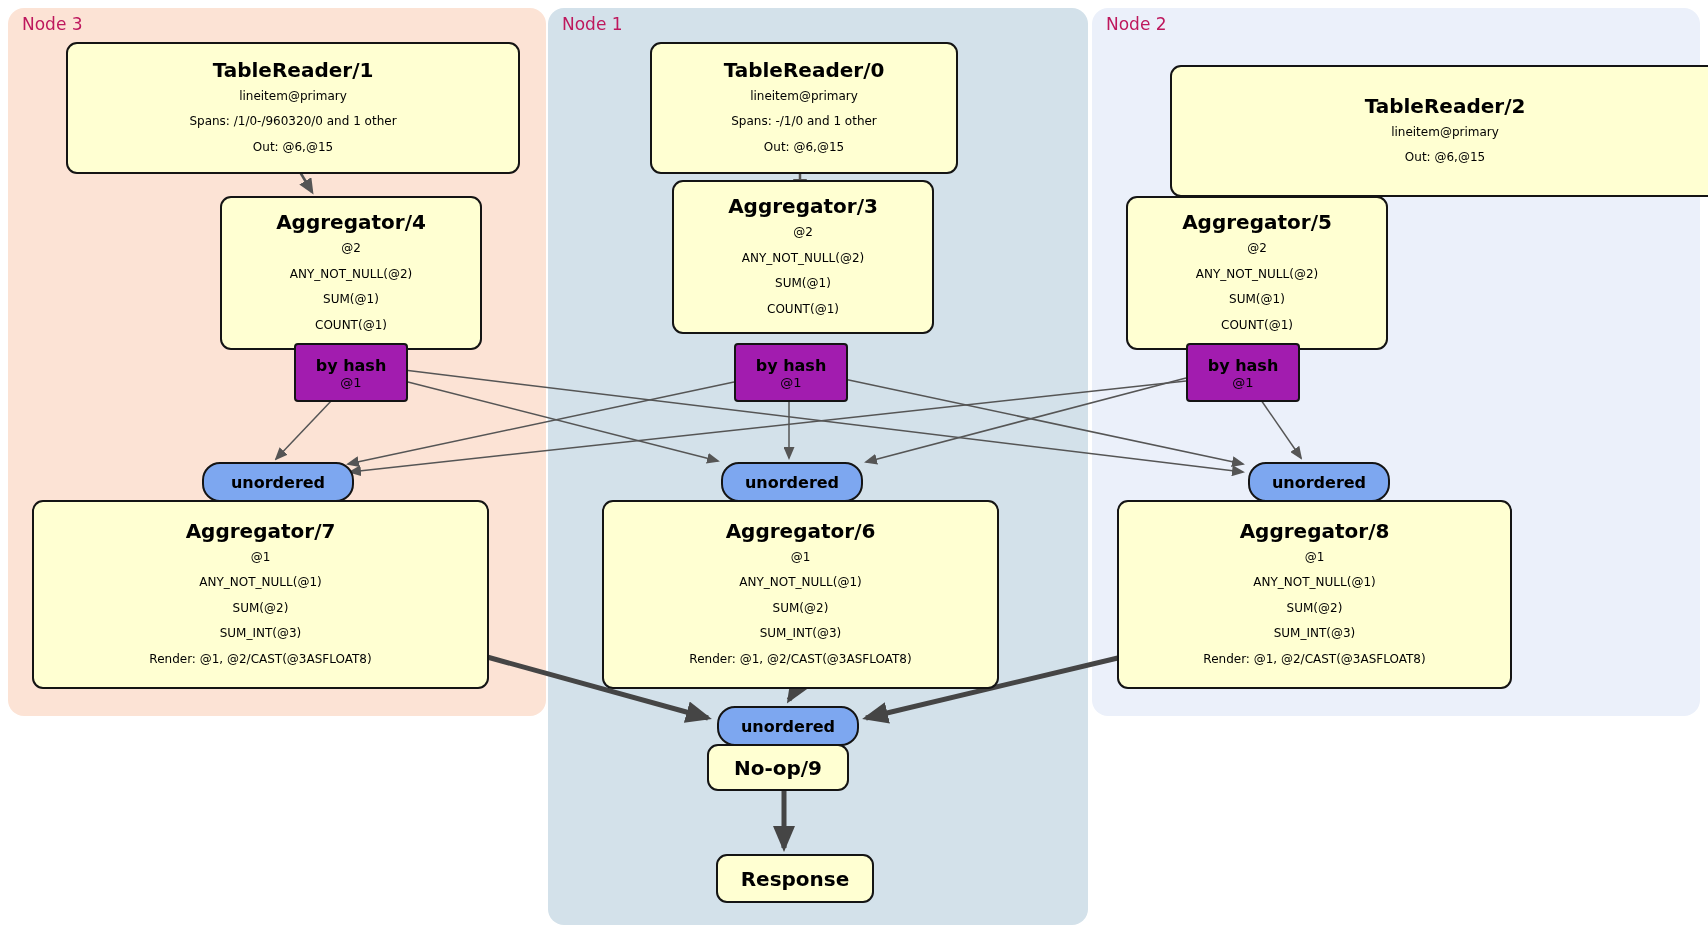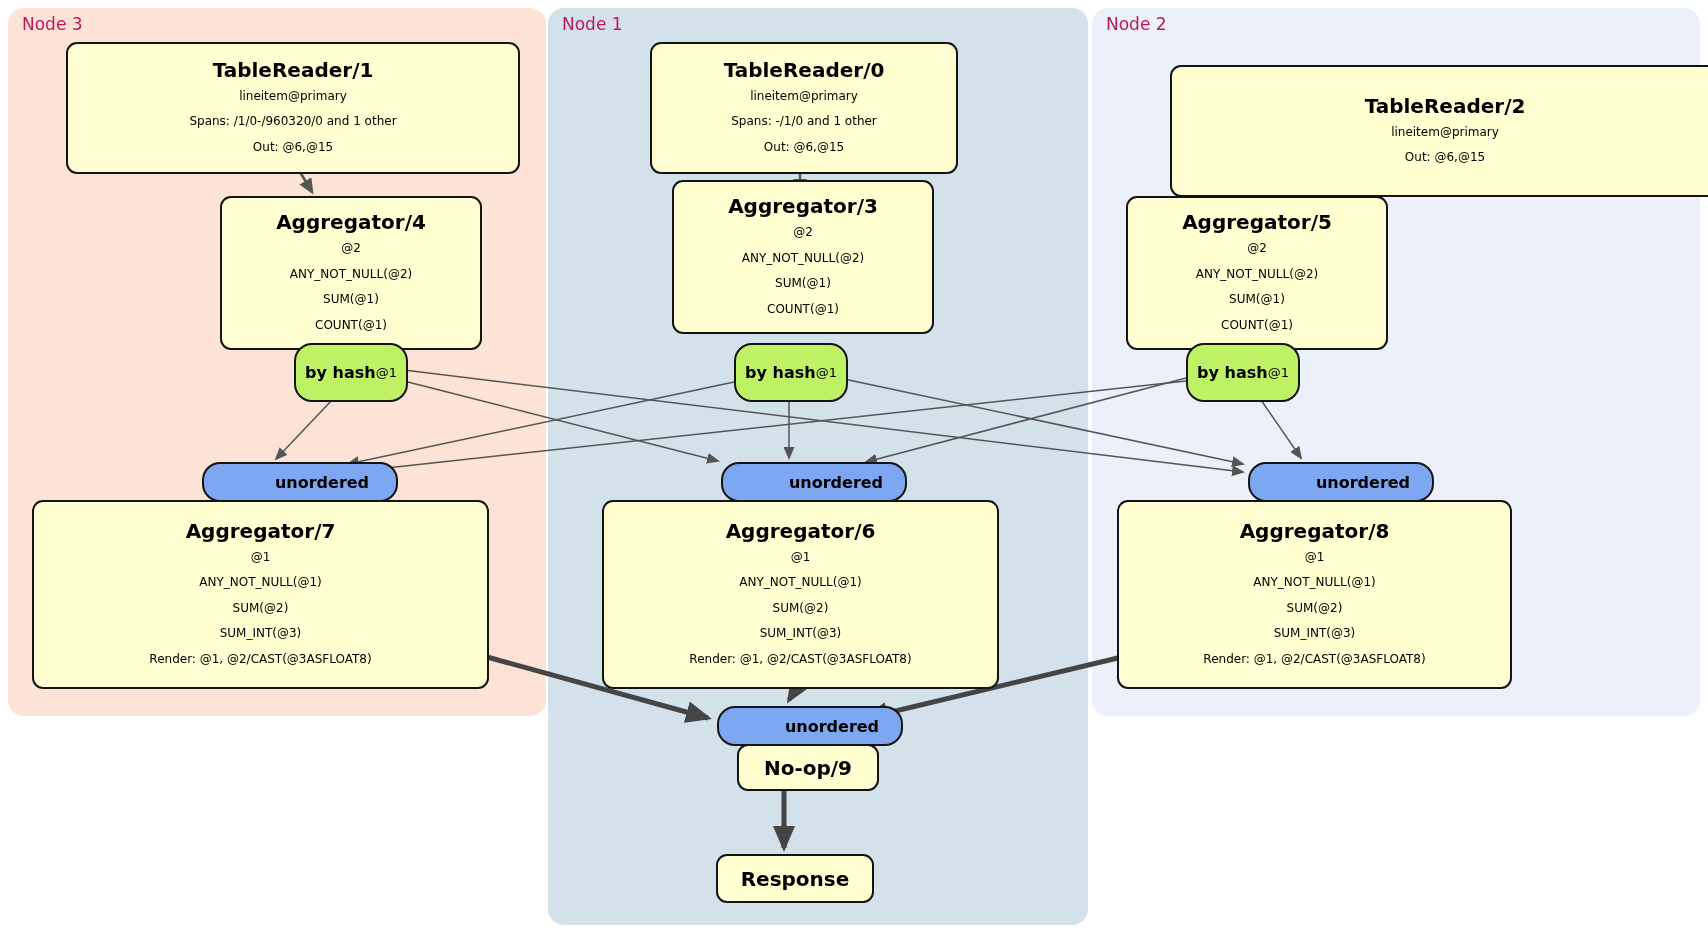"by hash" .pill-hash { background: #bef264 -> #a21caf; border-radius: 18px -> 4px; flex-direction: row -> column }
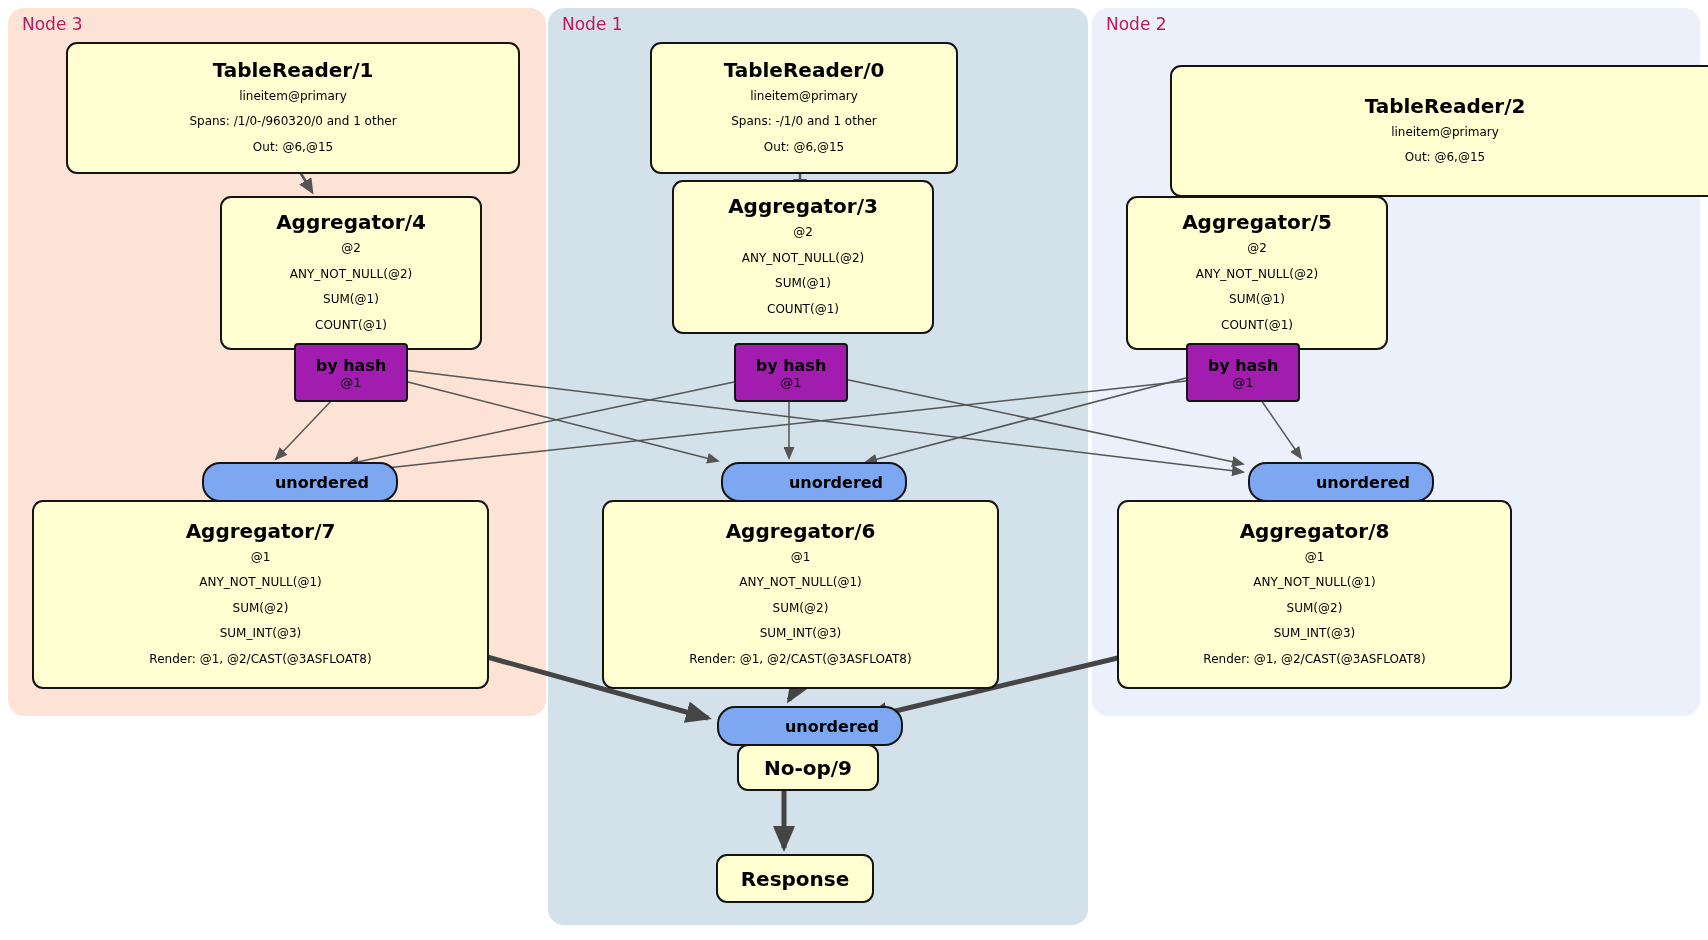"unordered" .pill-sync { padding-left: 44px -> none }
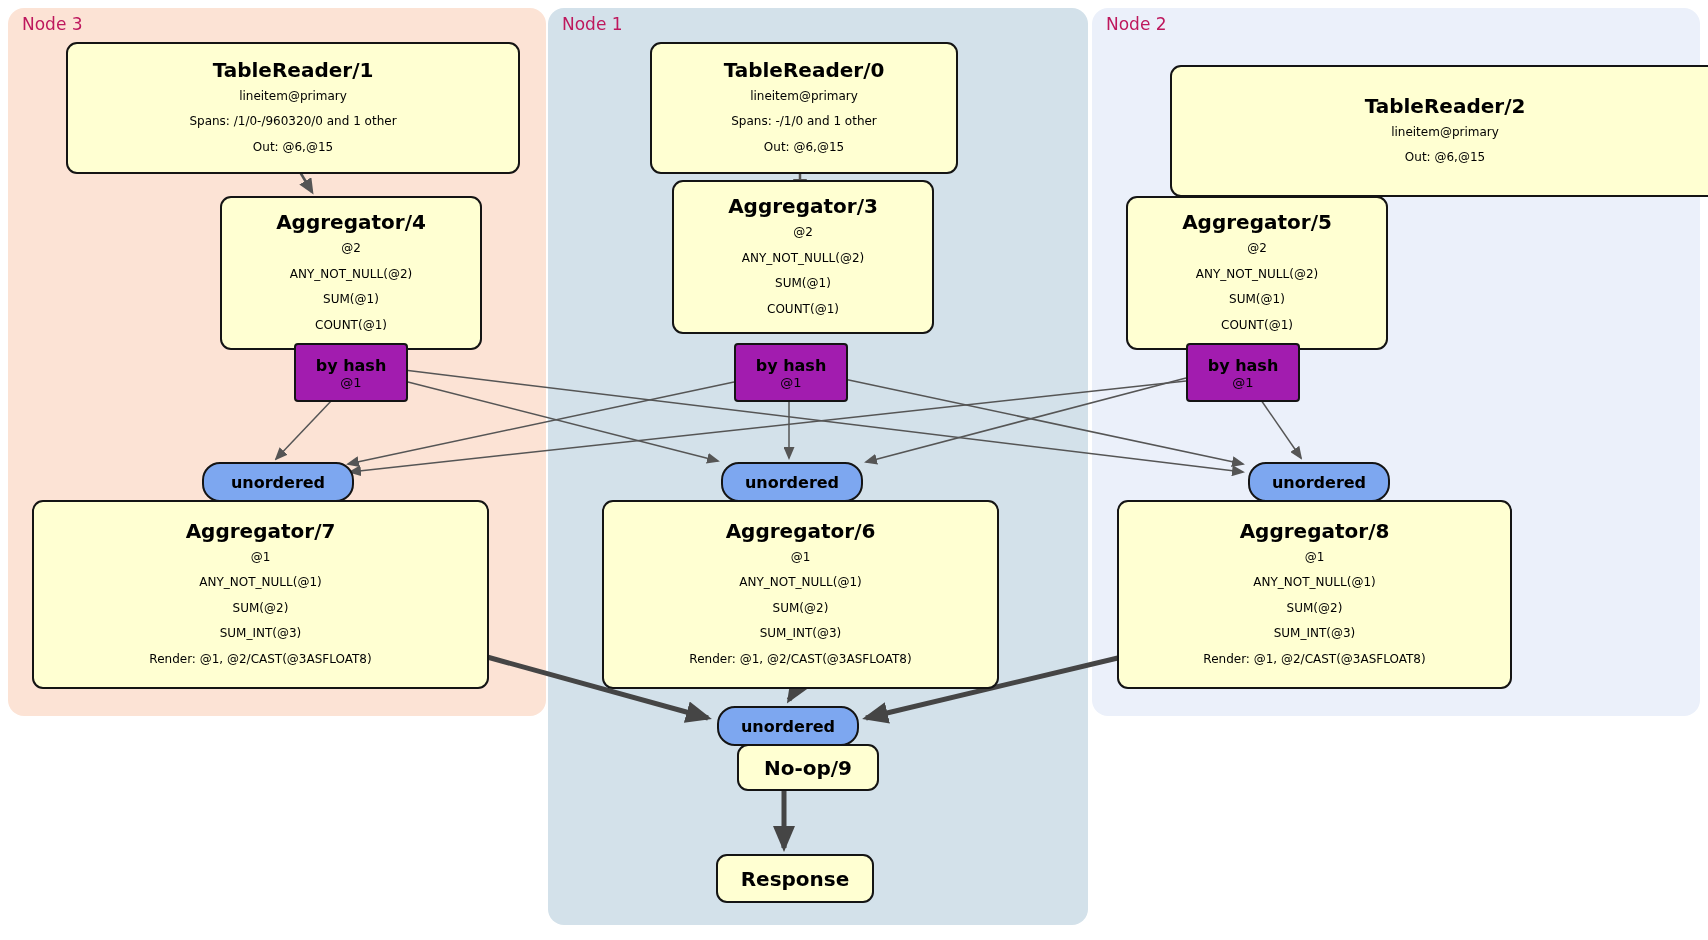"No-op/9" div.node-box { left: 737px -> 707px }
